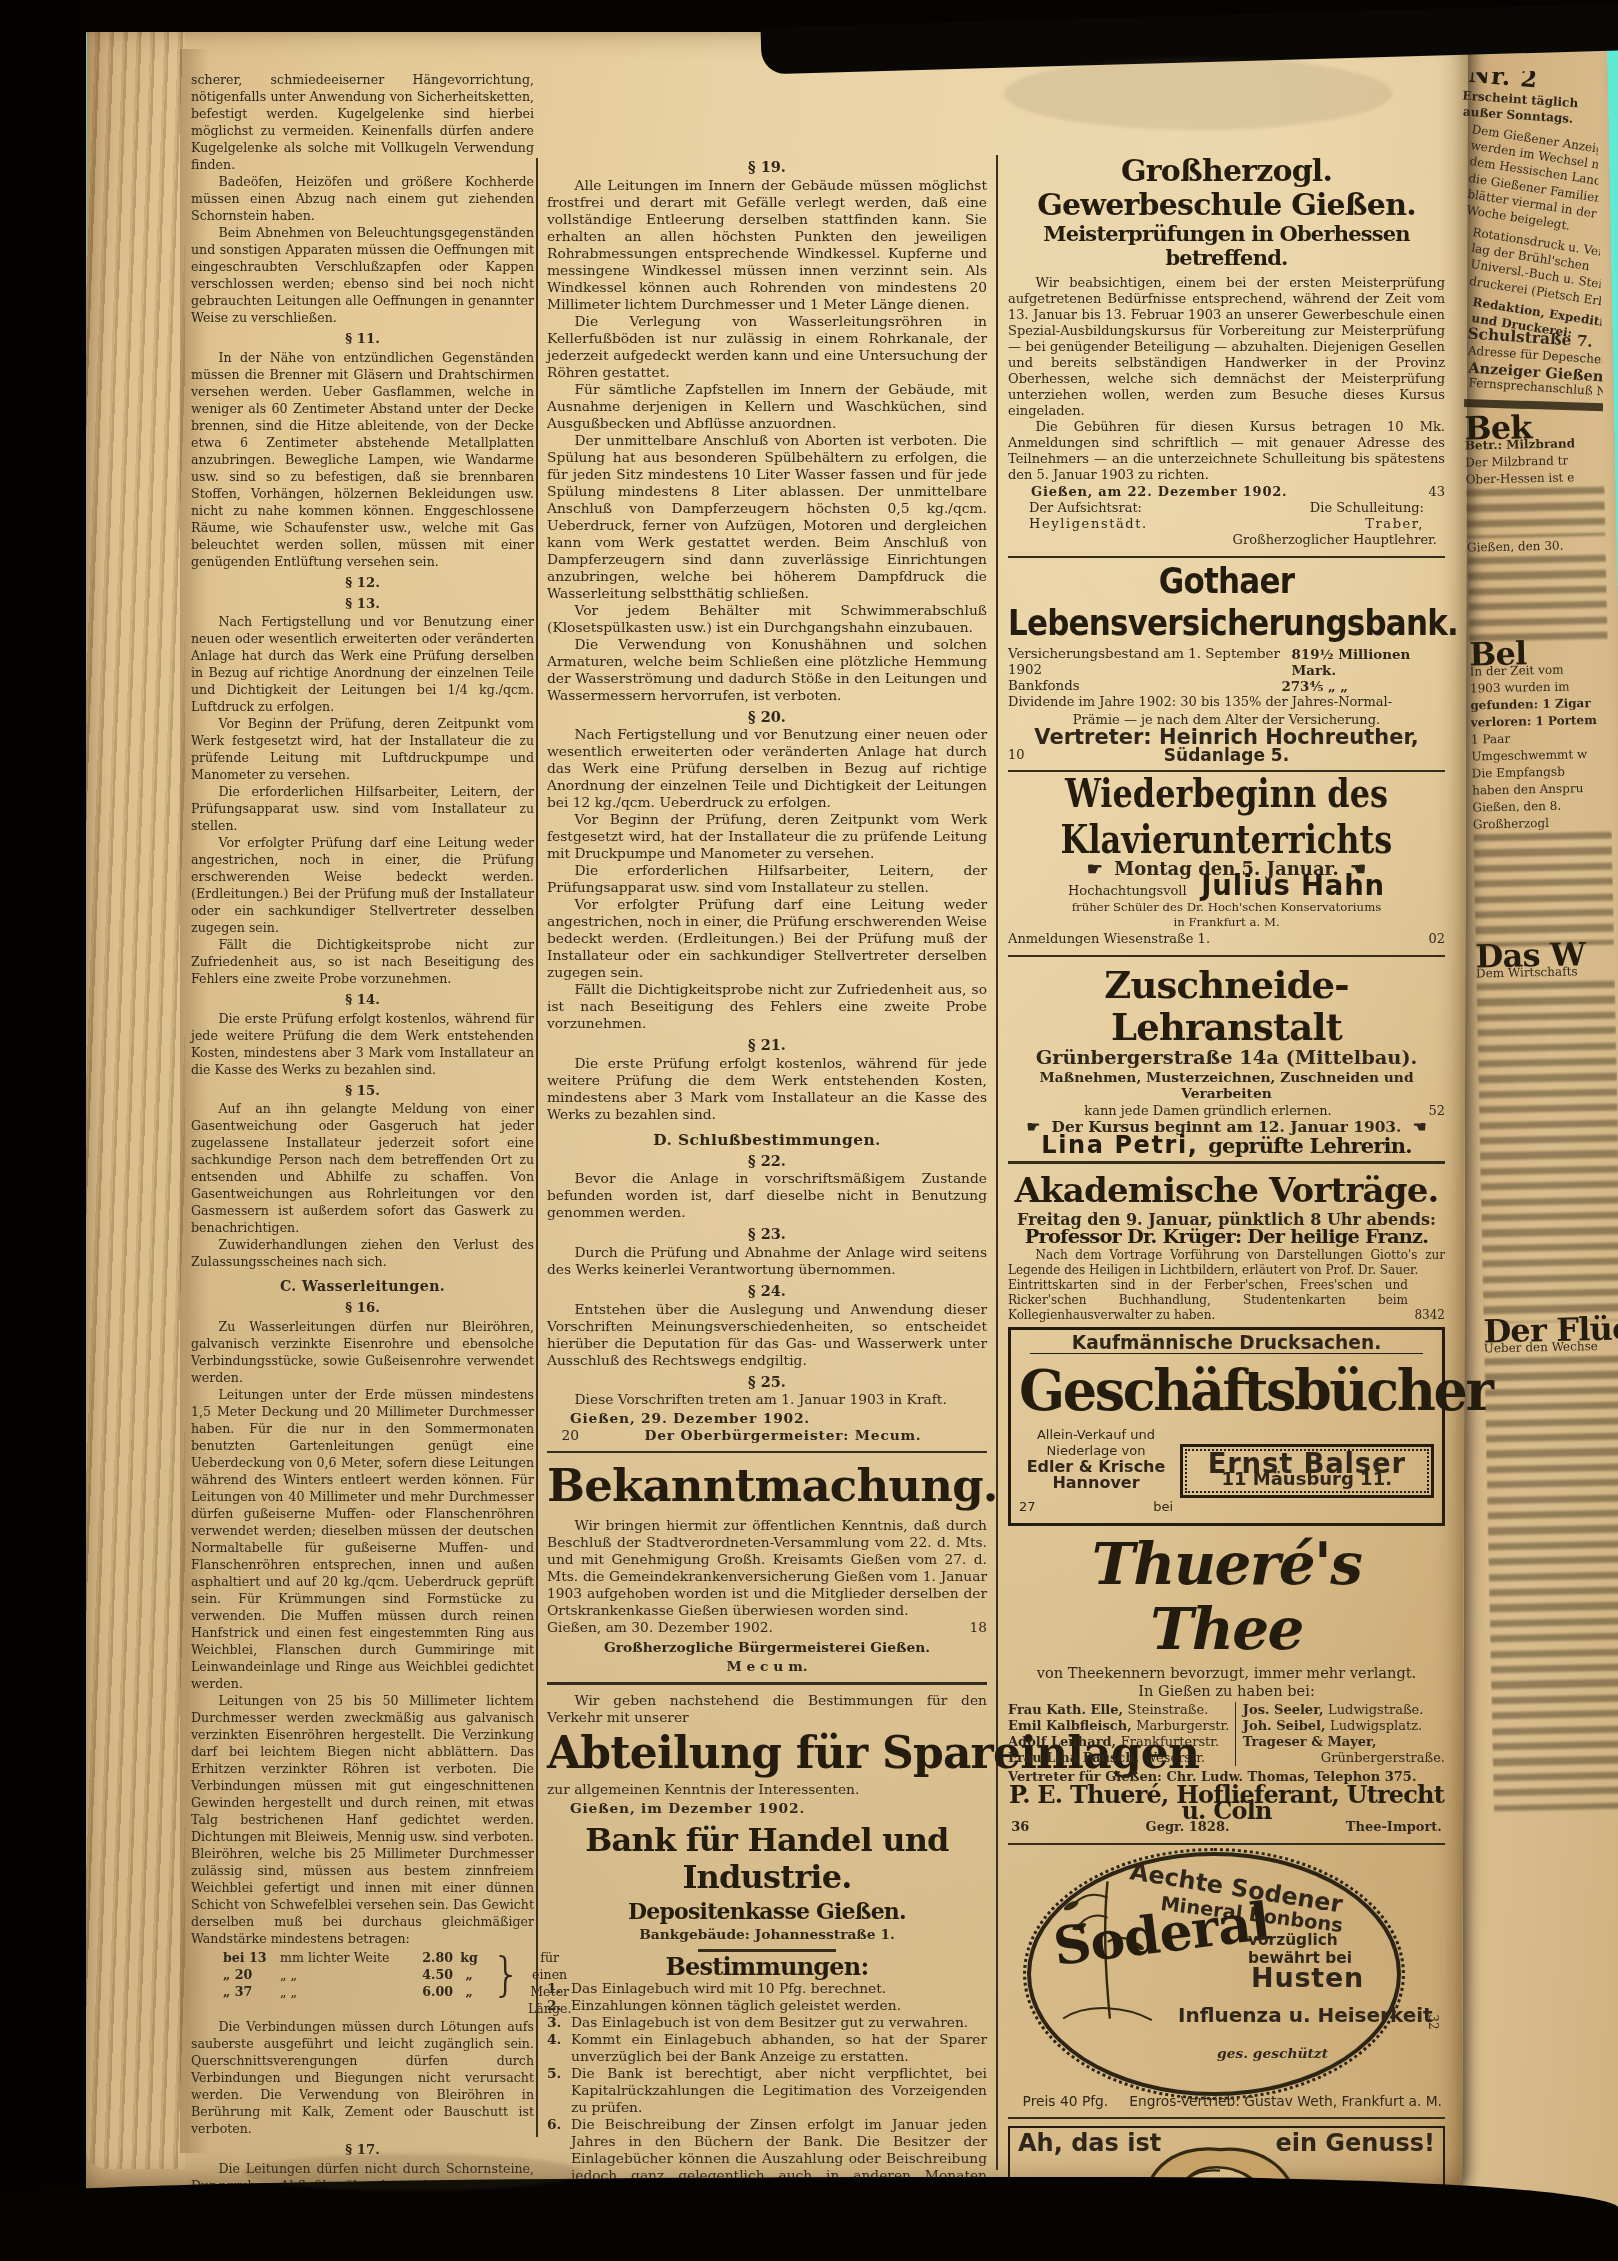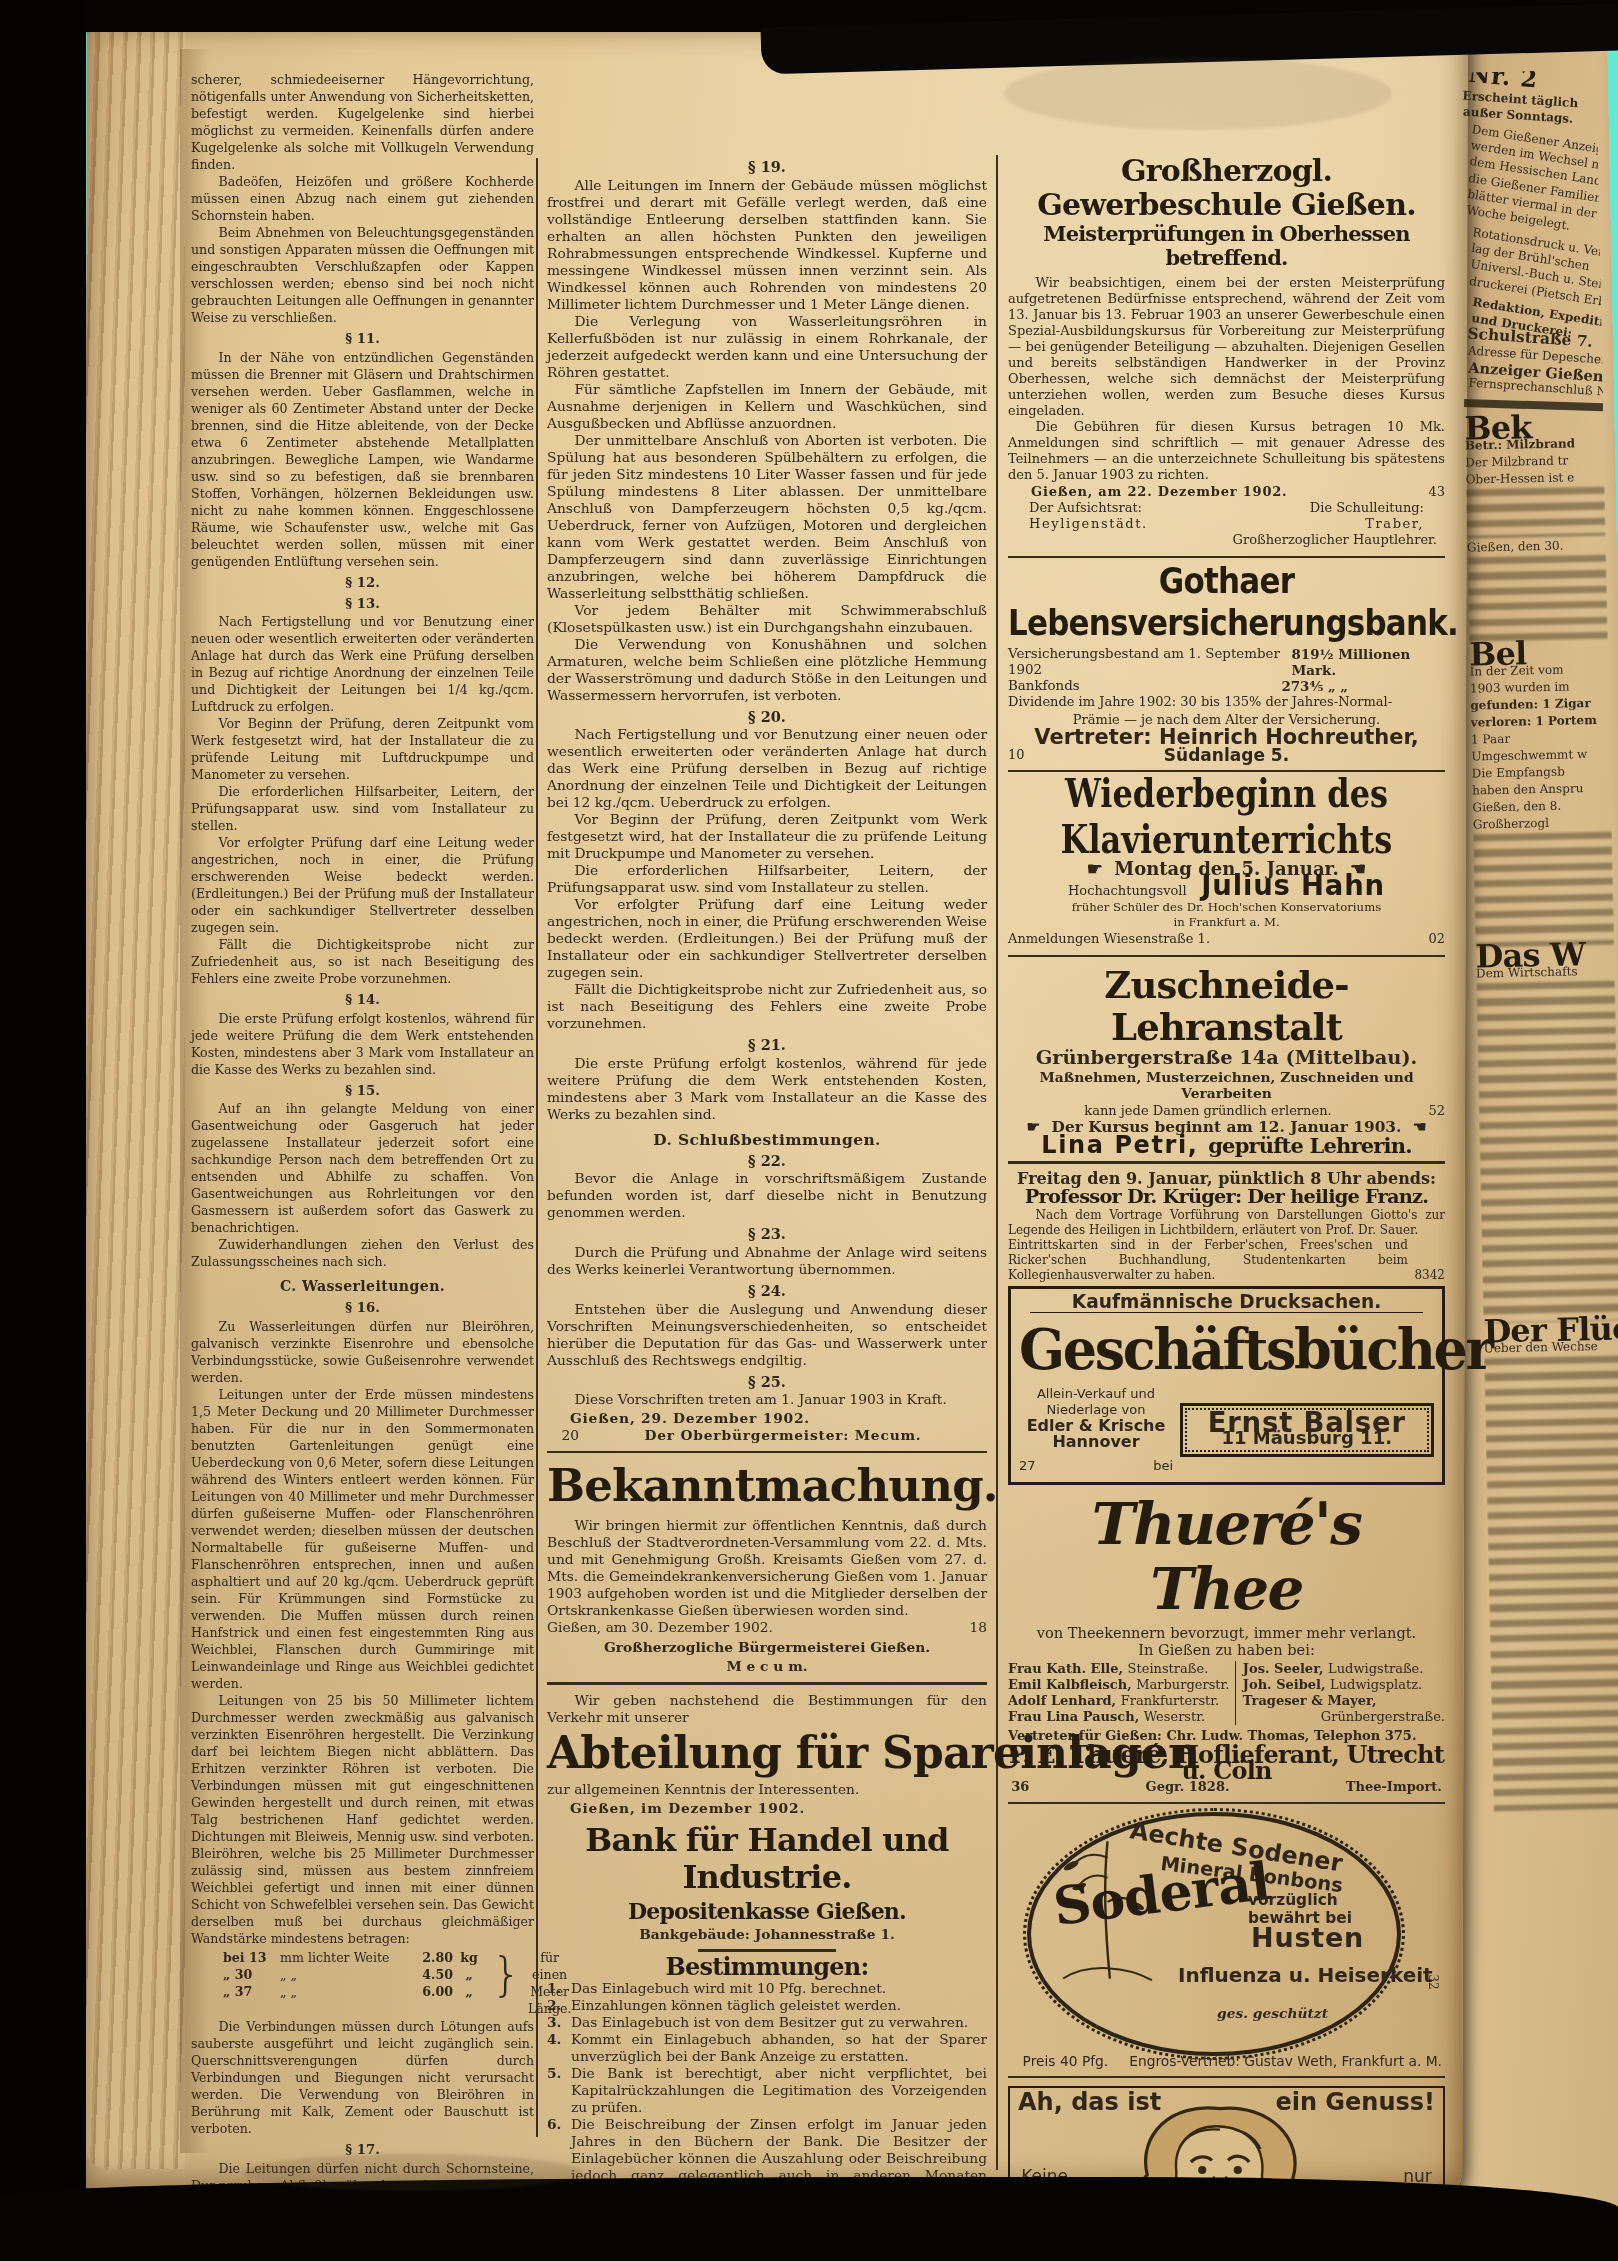"Akademische Vorträge." div.blk { html: none -> <div>Akademische Vorträge.</div> }
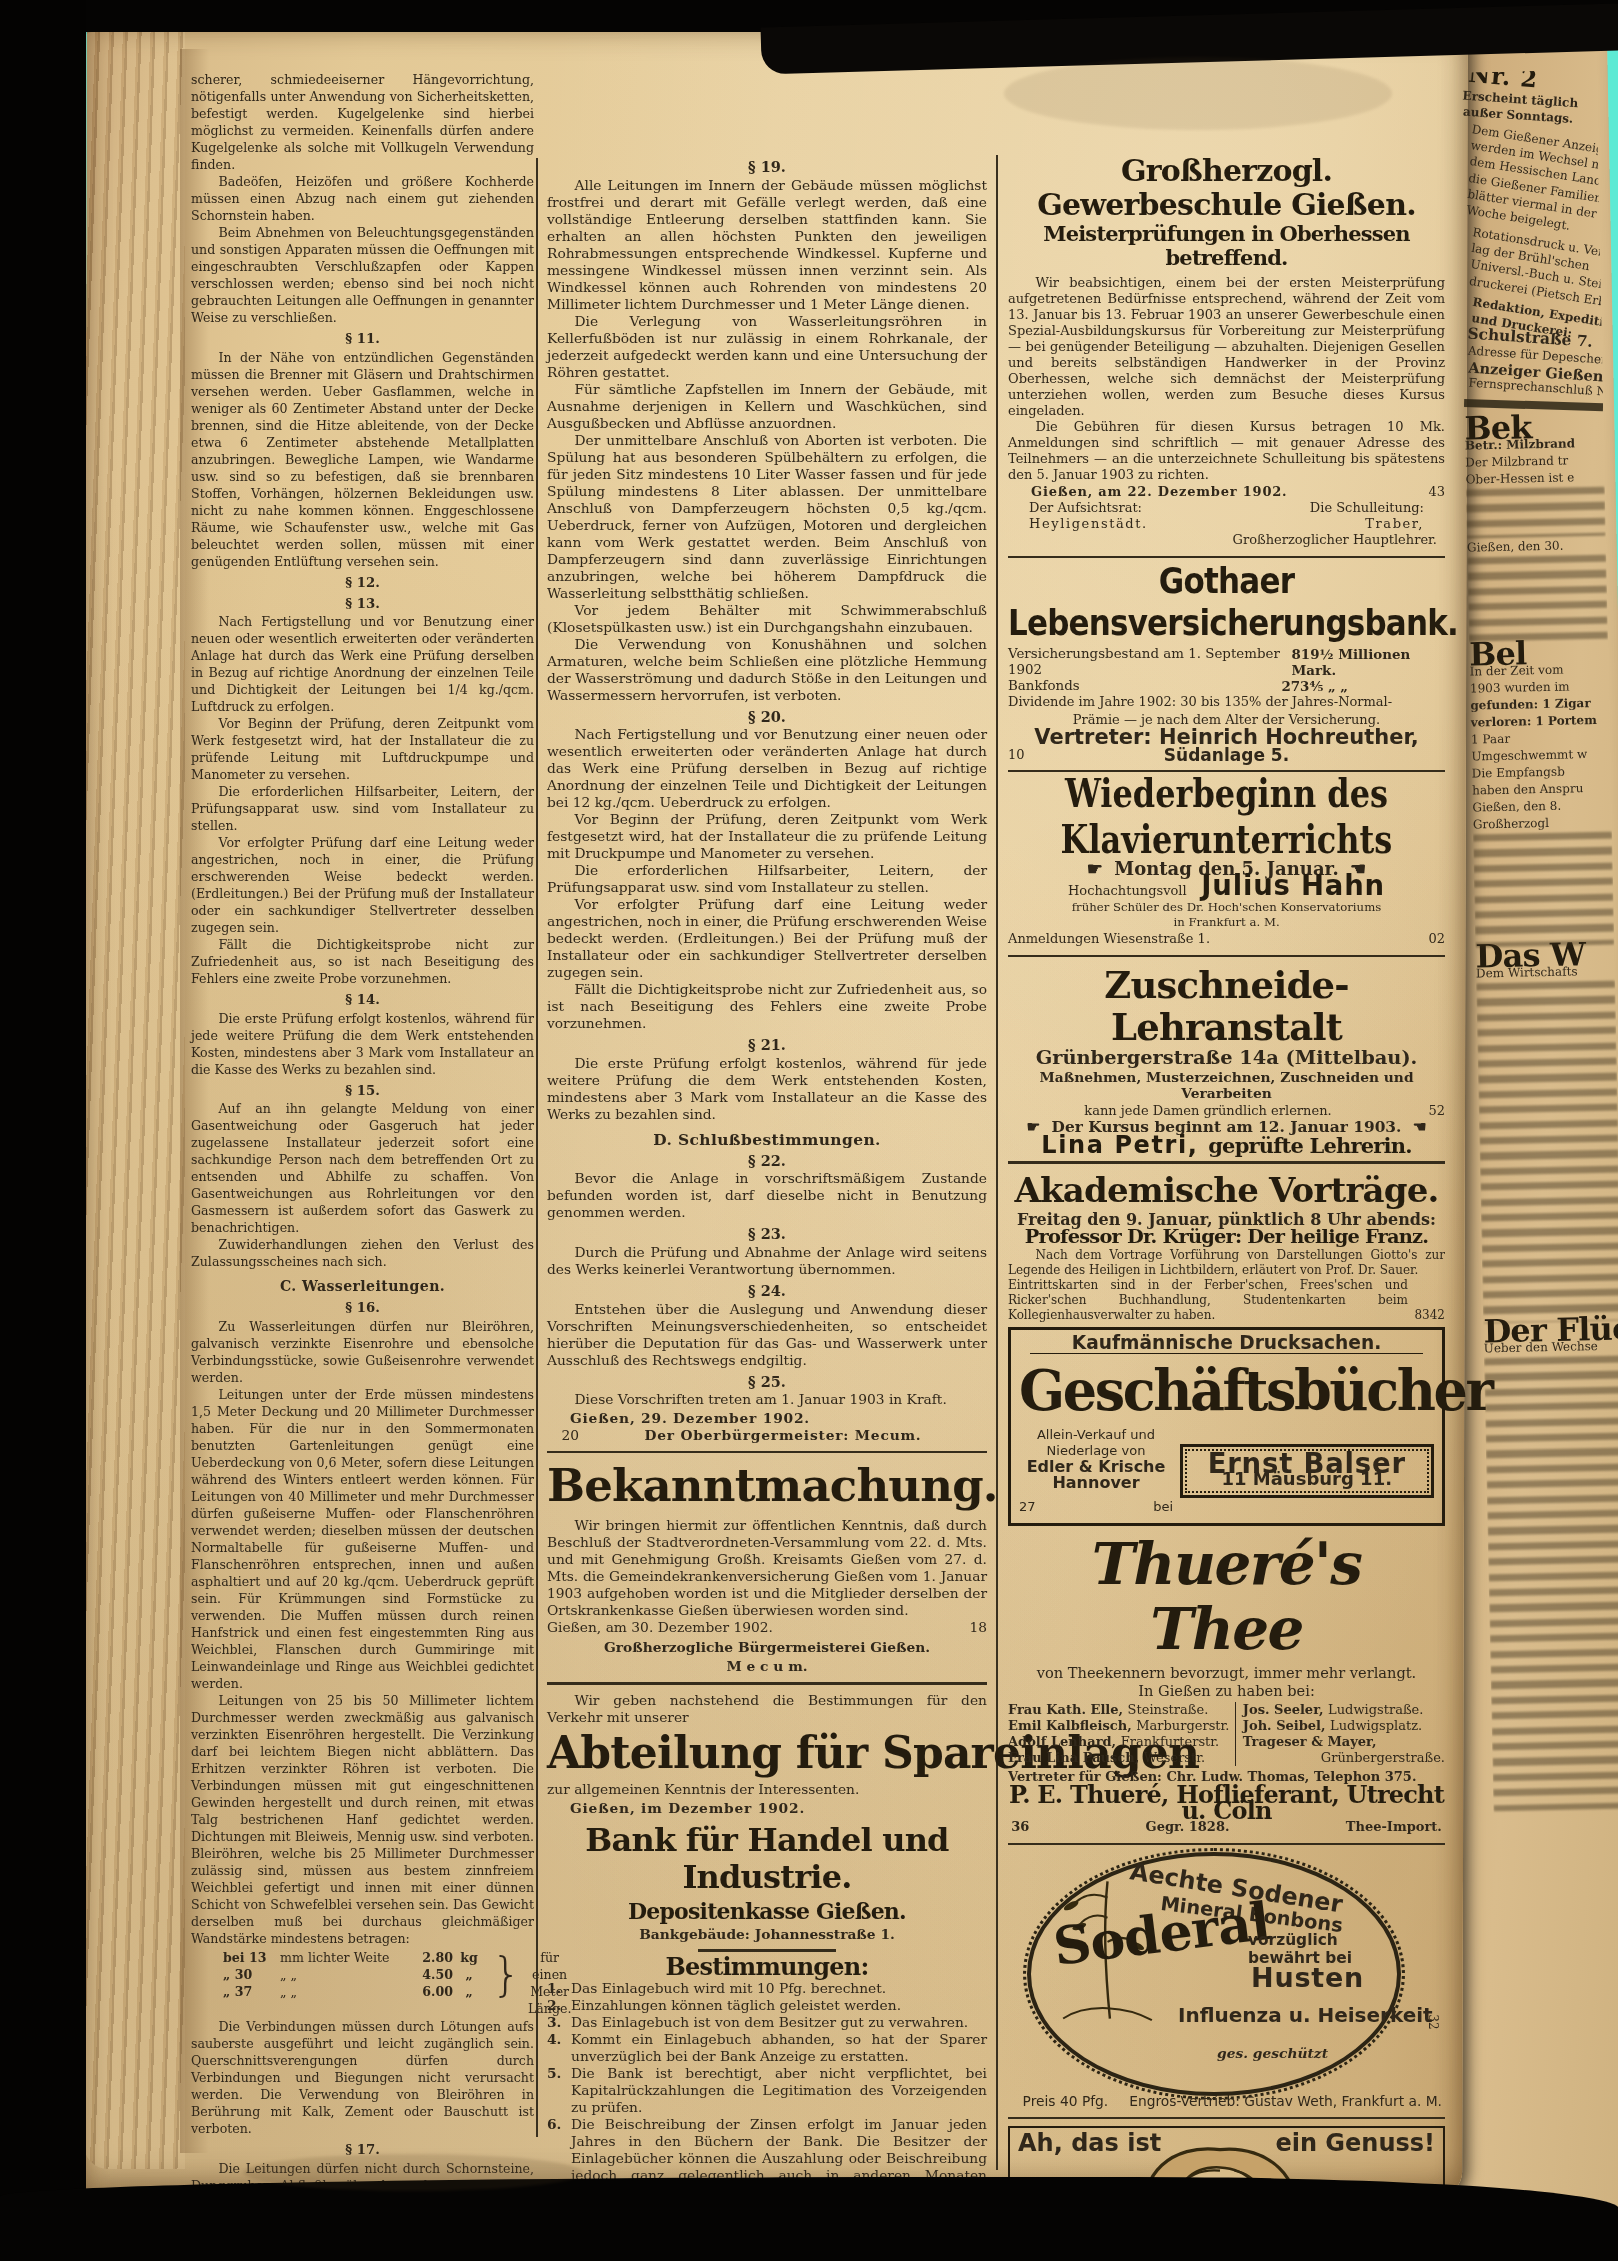"„ 30" span.kg1 { text: 30 -> 20 }
